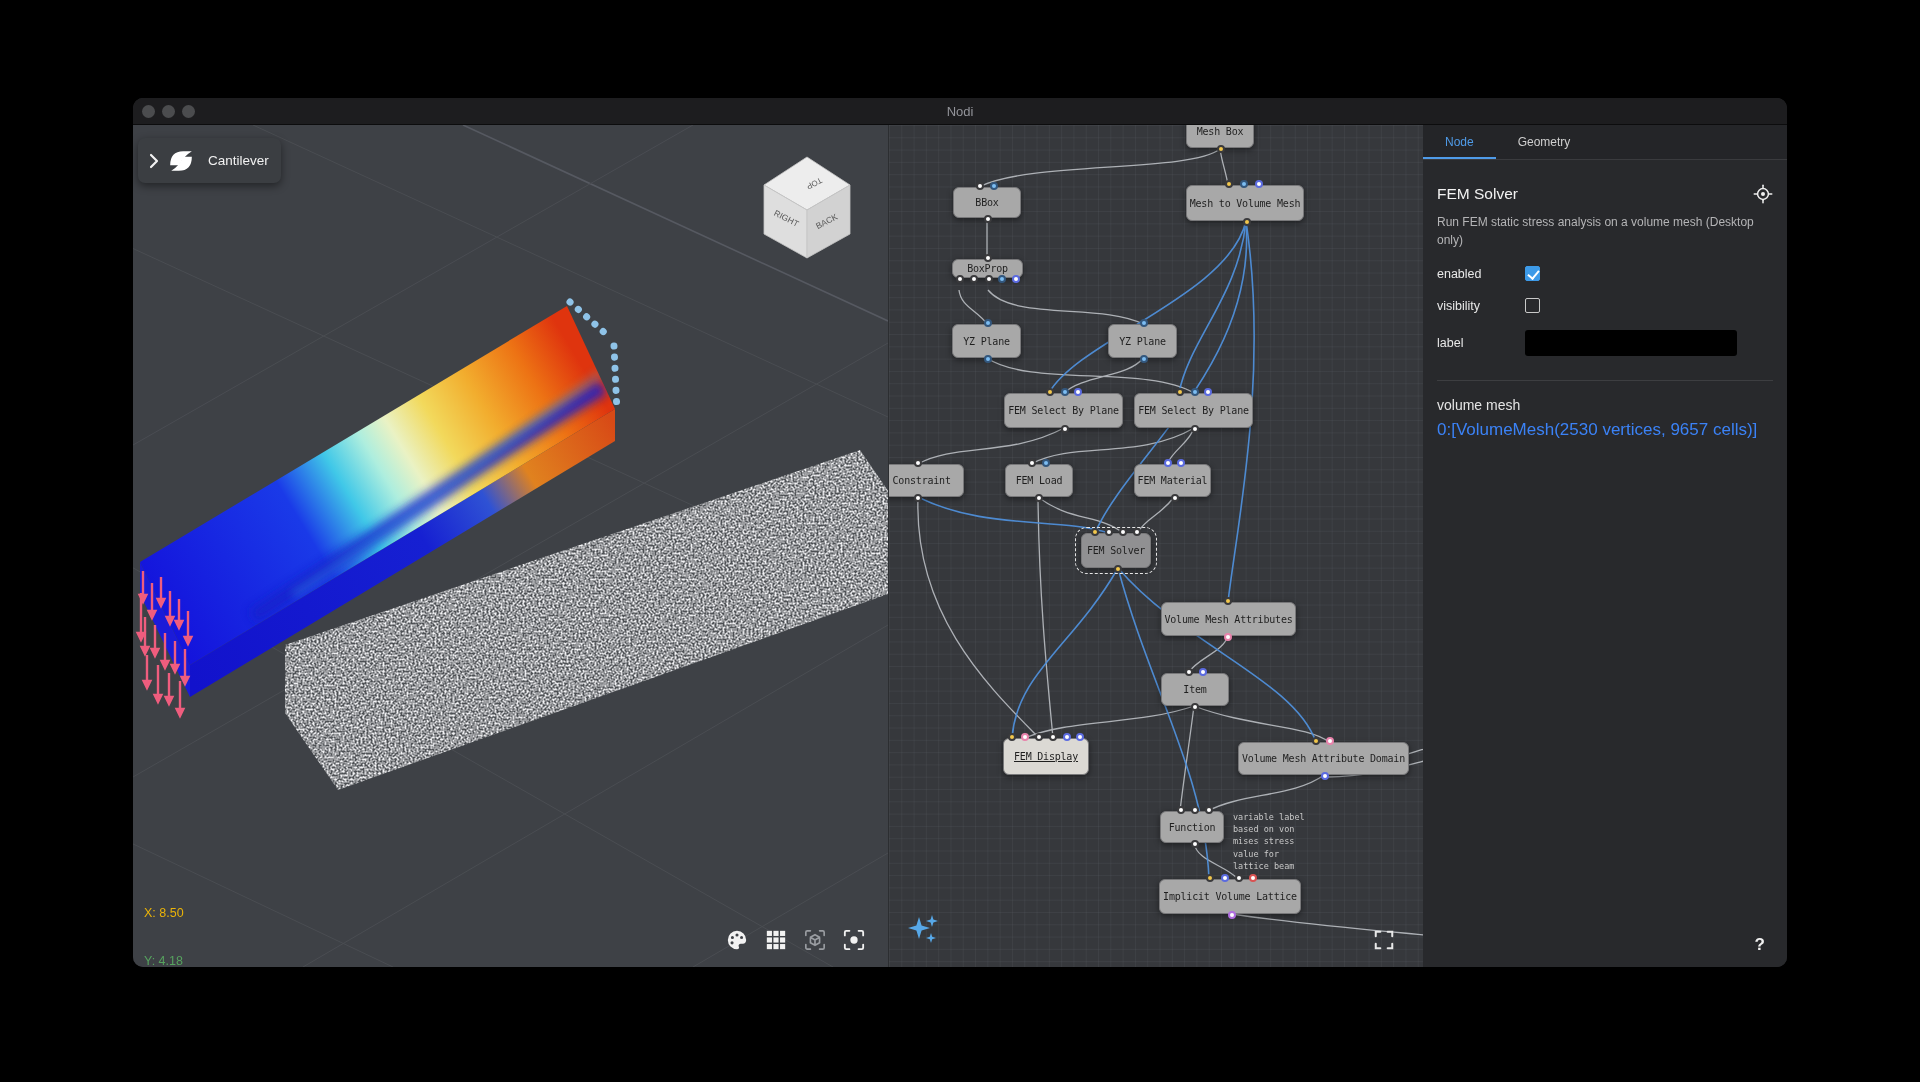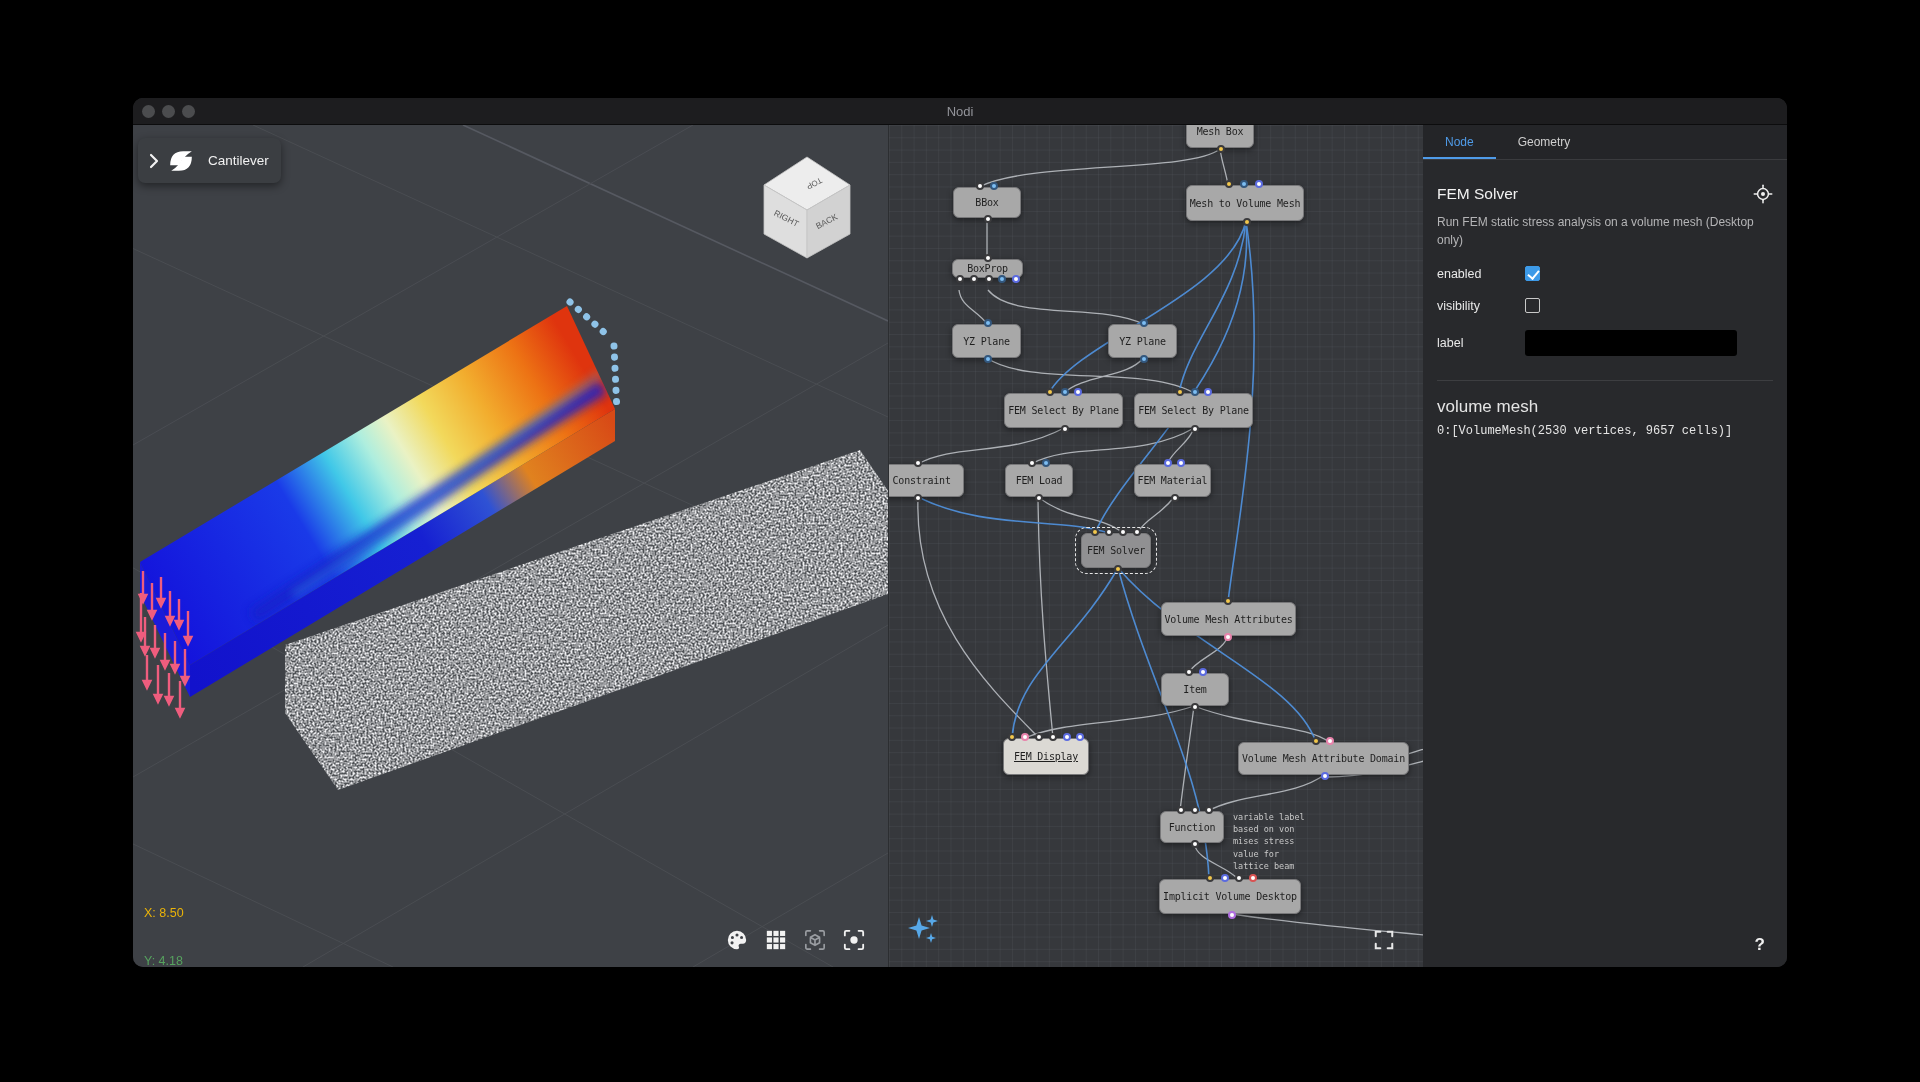"volume mesh" .out-label { font-size: 17px -> 14px }
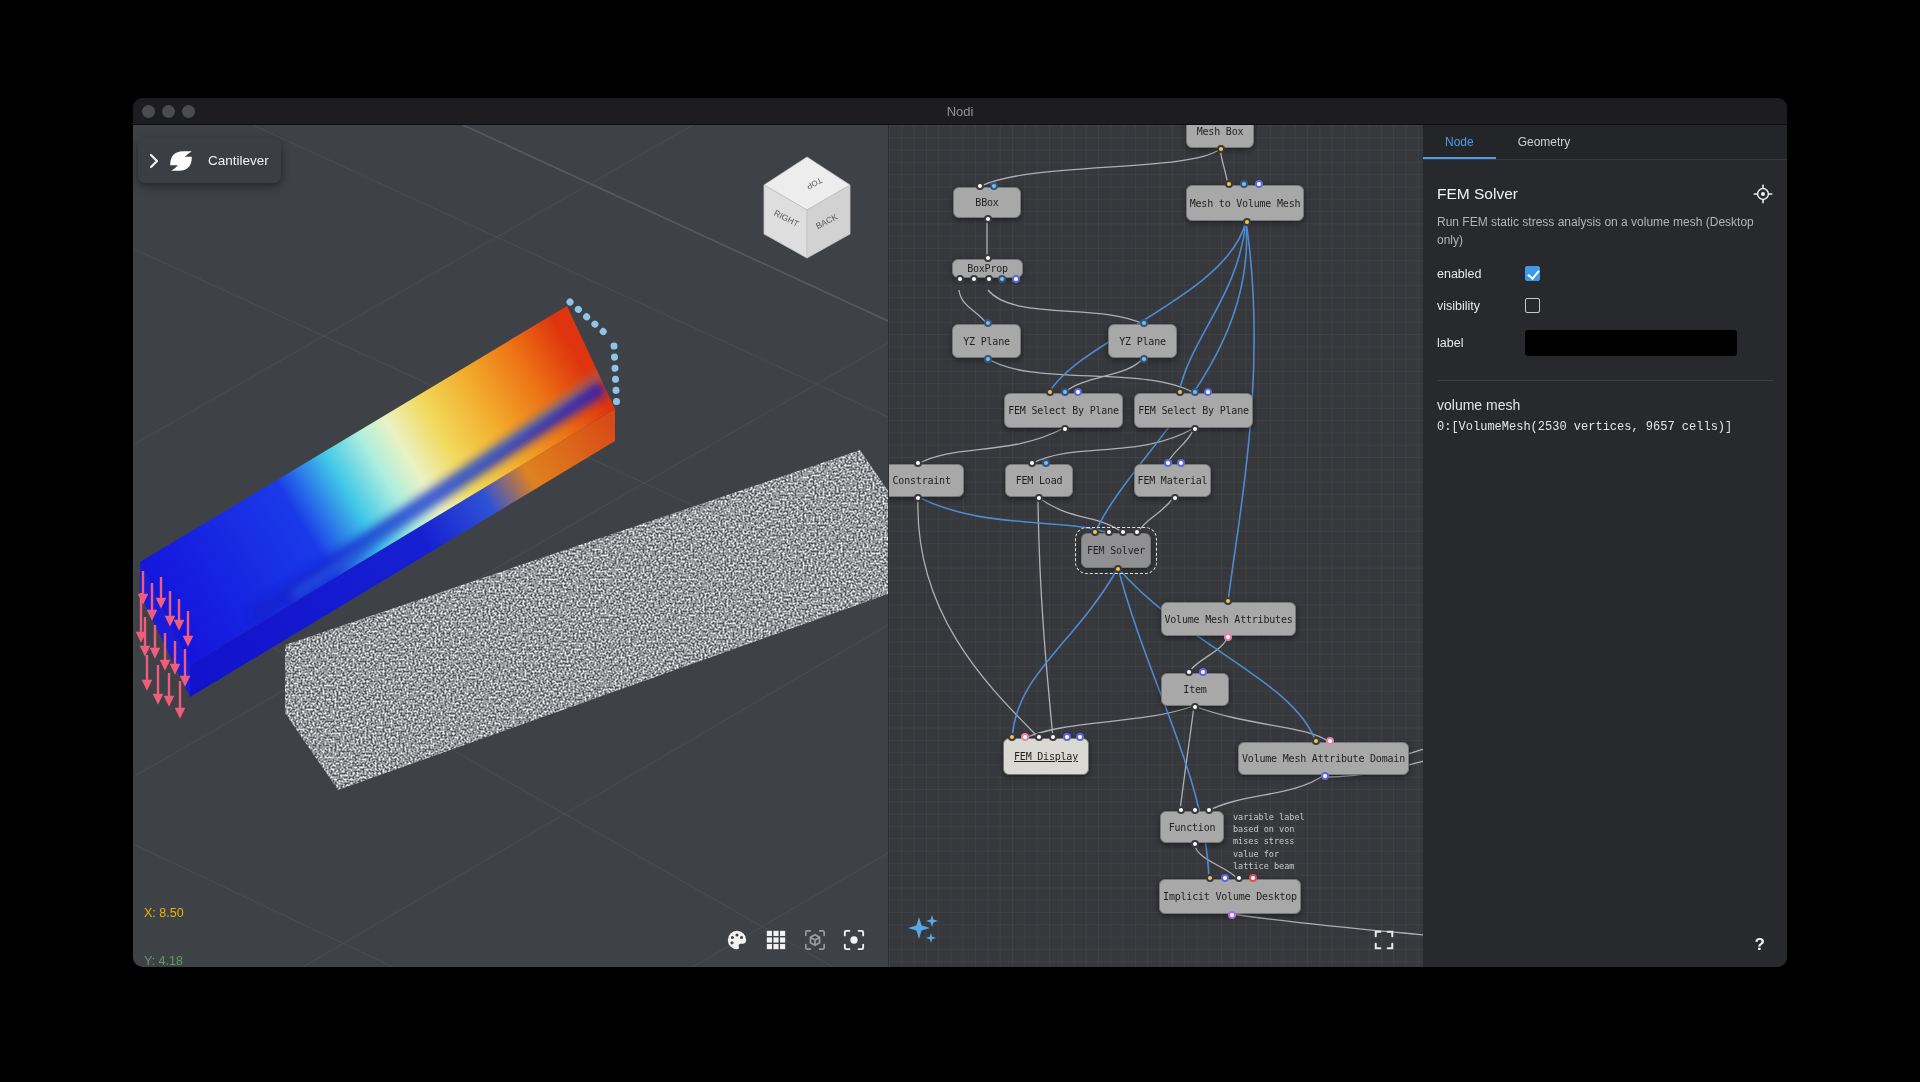"0:[VolumeMesh(2530 vertices, 9657" .out-value { color: #e5e5e5 -> #3b82f6; font-family: Liberation Mono, monospace -> Liberation Sans, sans-serif; font-size: 12px -> 17px }
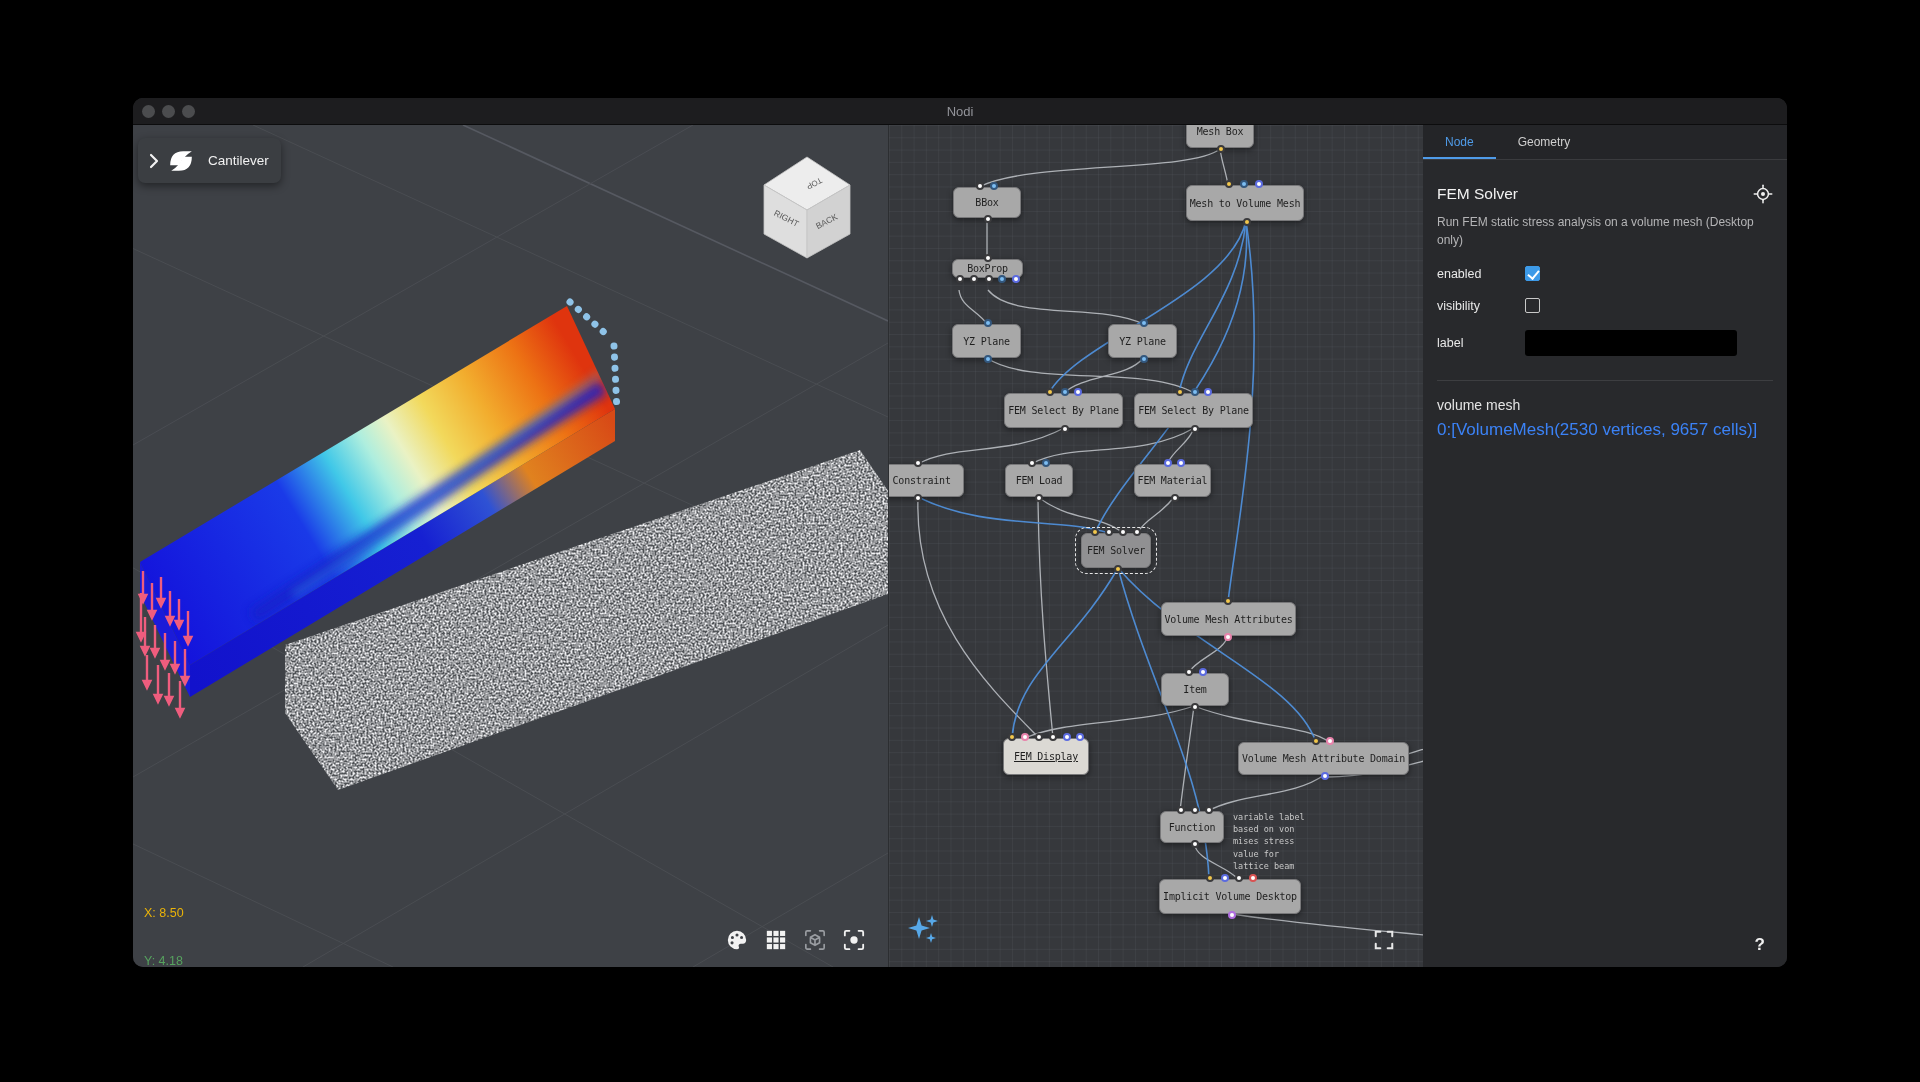"Implicit Volume Desktop" span { text: Desktop -> Lattice }
